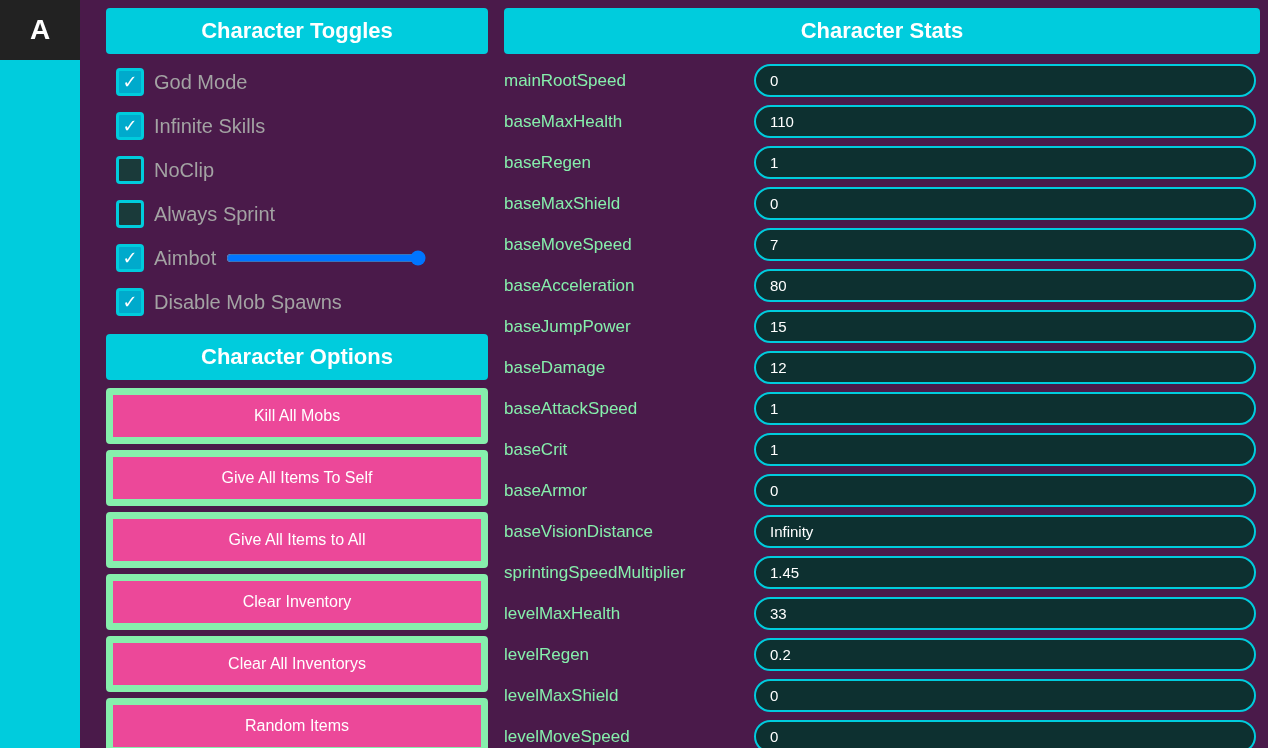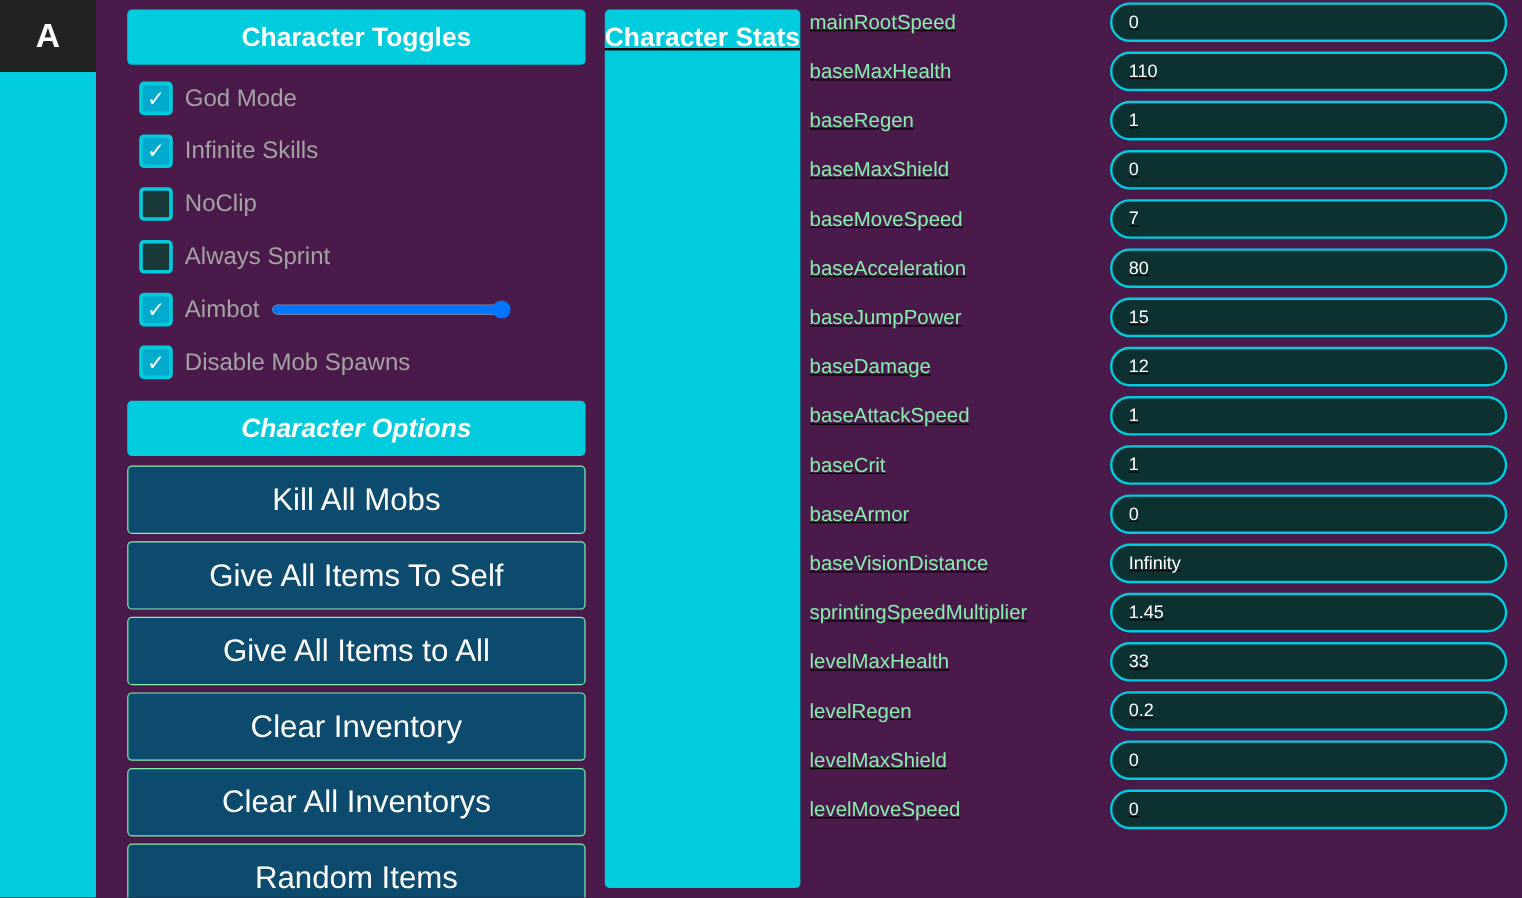"Character Stats" .right-panel { flex-direction: row -> column; text-decoration: underline -> none }
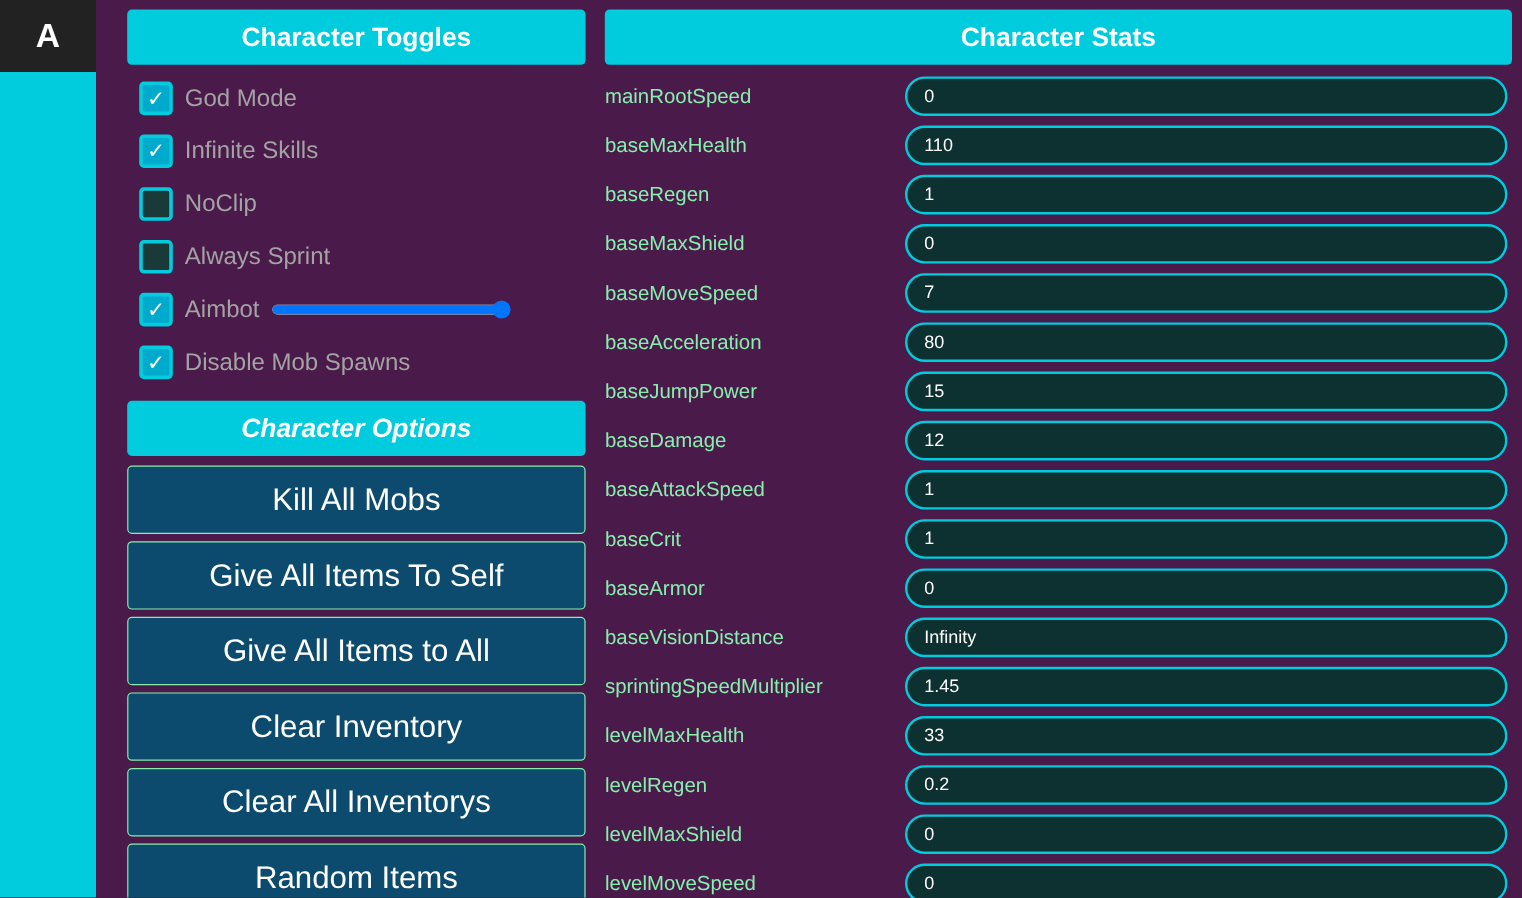"Character Options" .options-header { font-style: italic -> none }
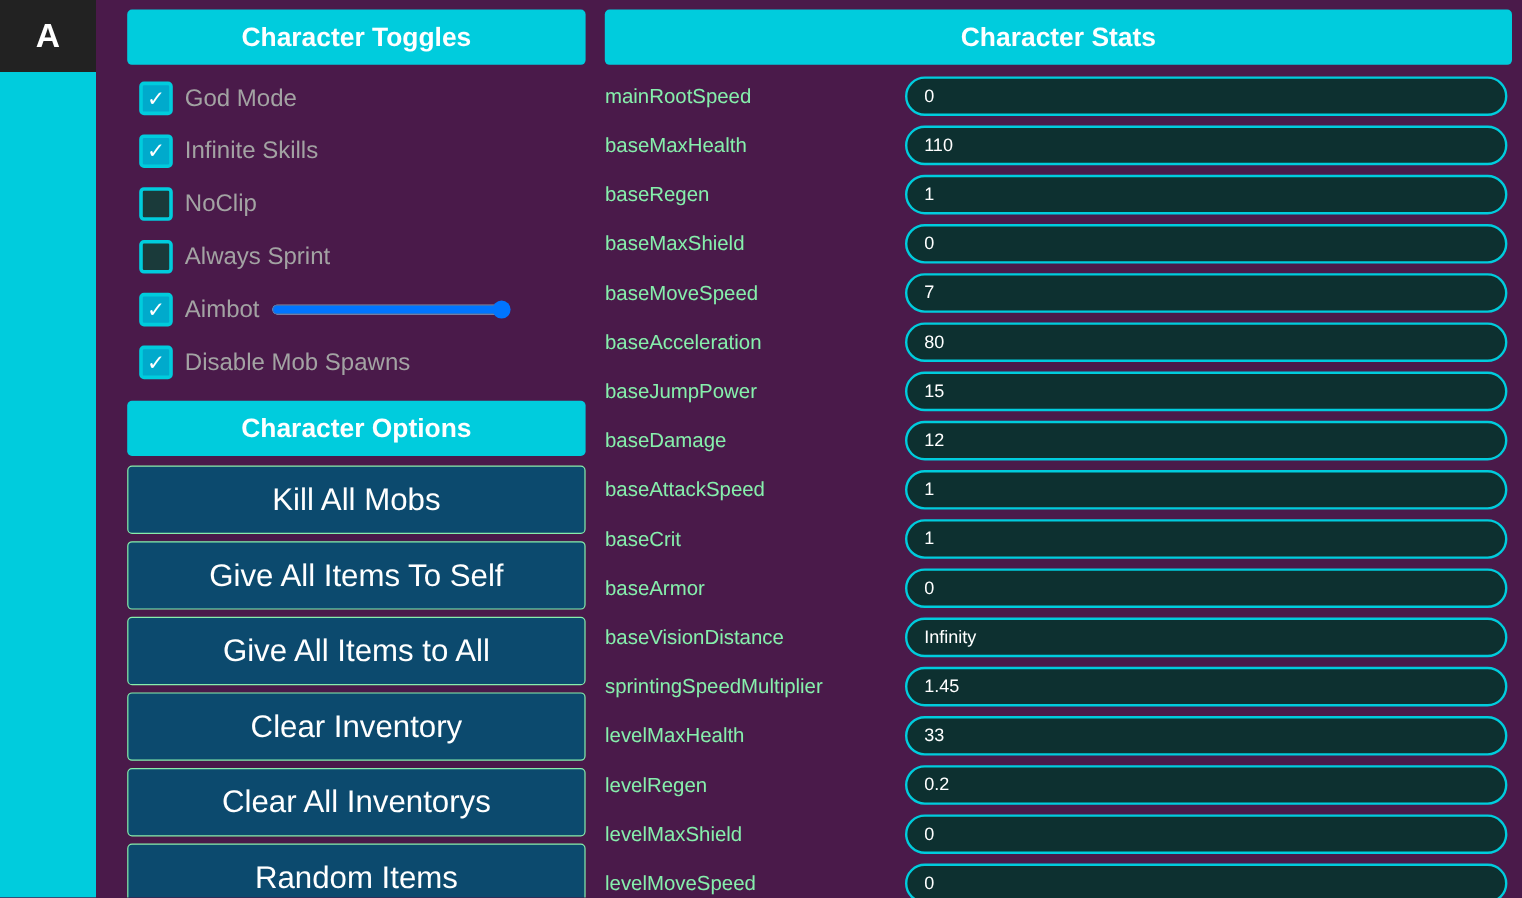"Kill All Mobs" .option-btn { background: #0c4a6e -> #ec4899; border: 1px solid #86efac -> 7px solid #86efac; font-size: 26px -> 16px }
